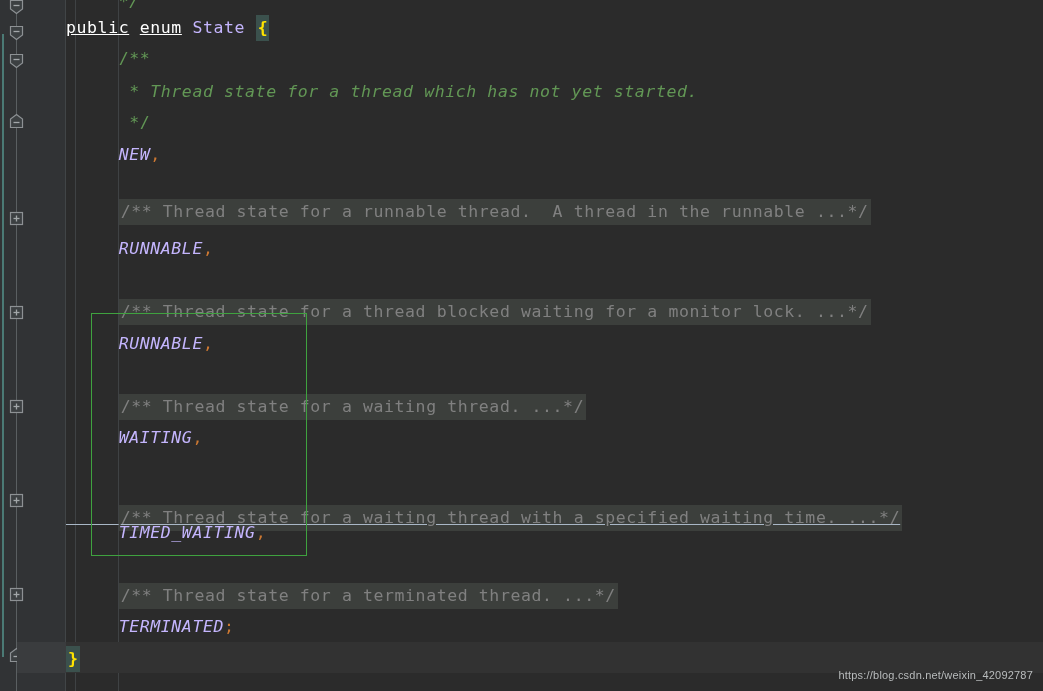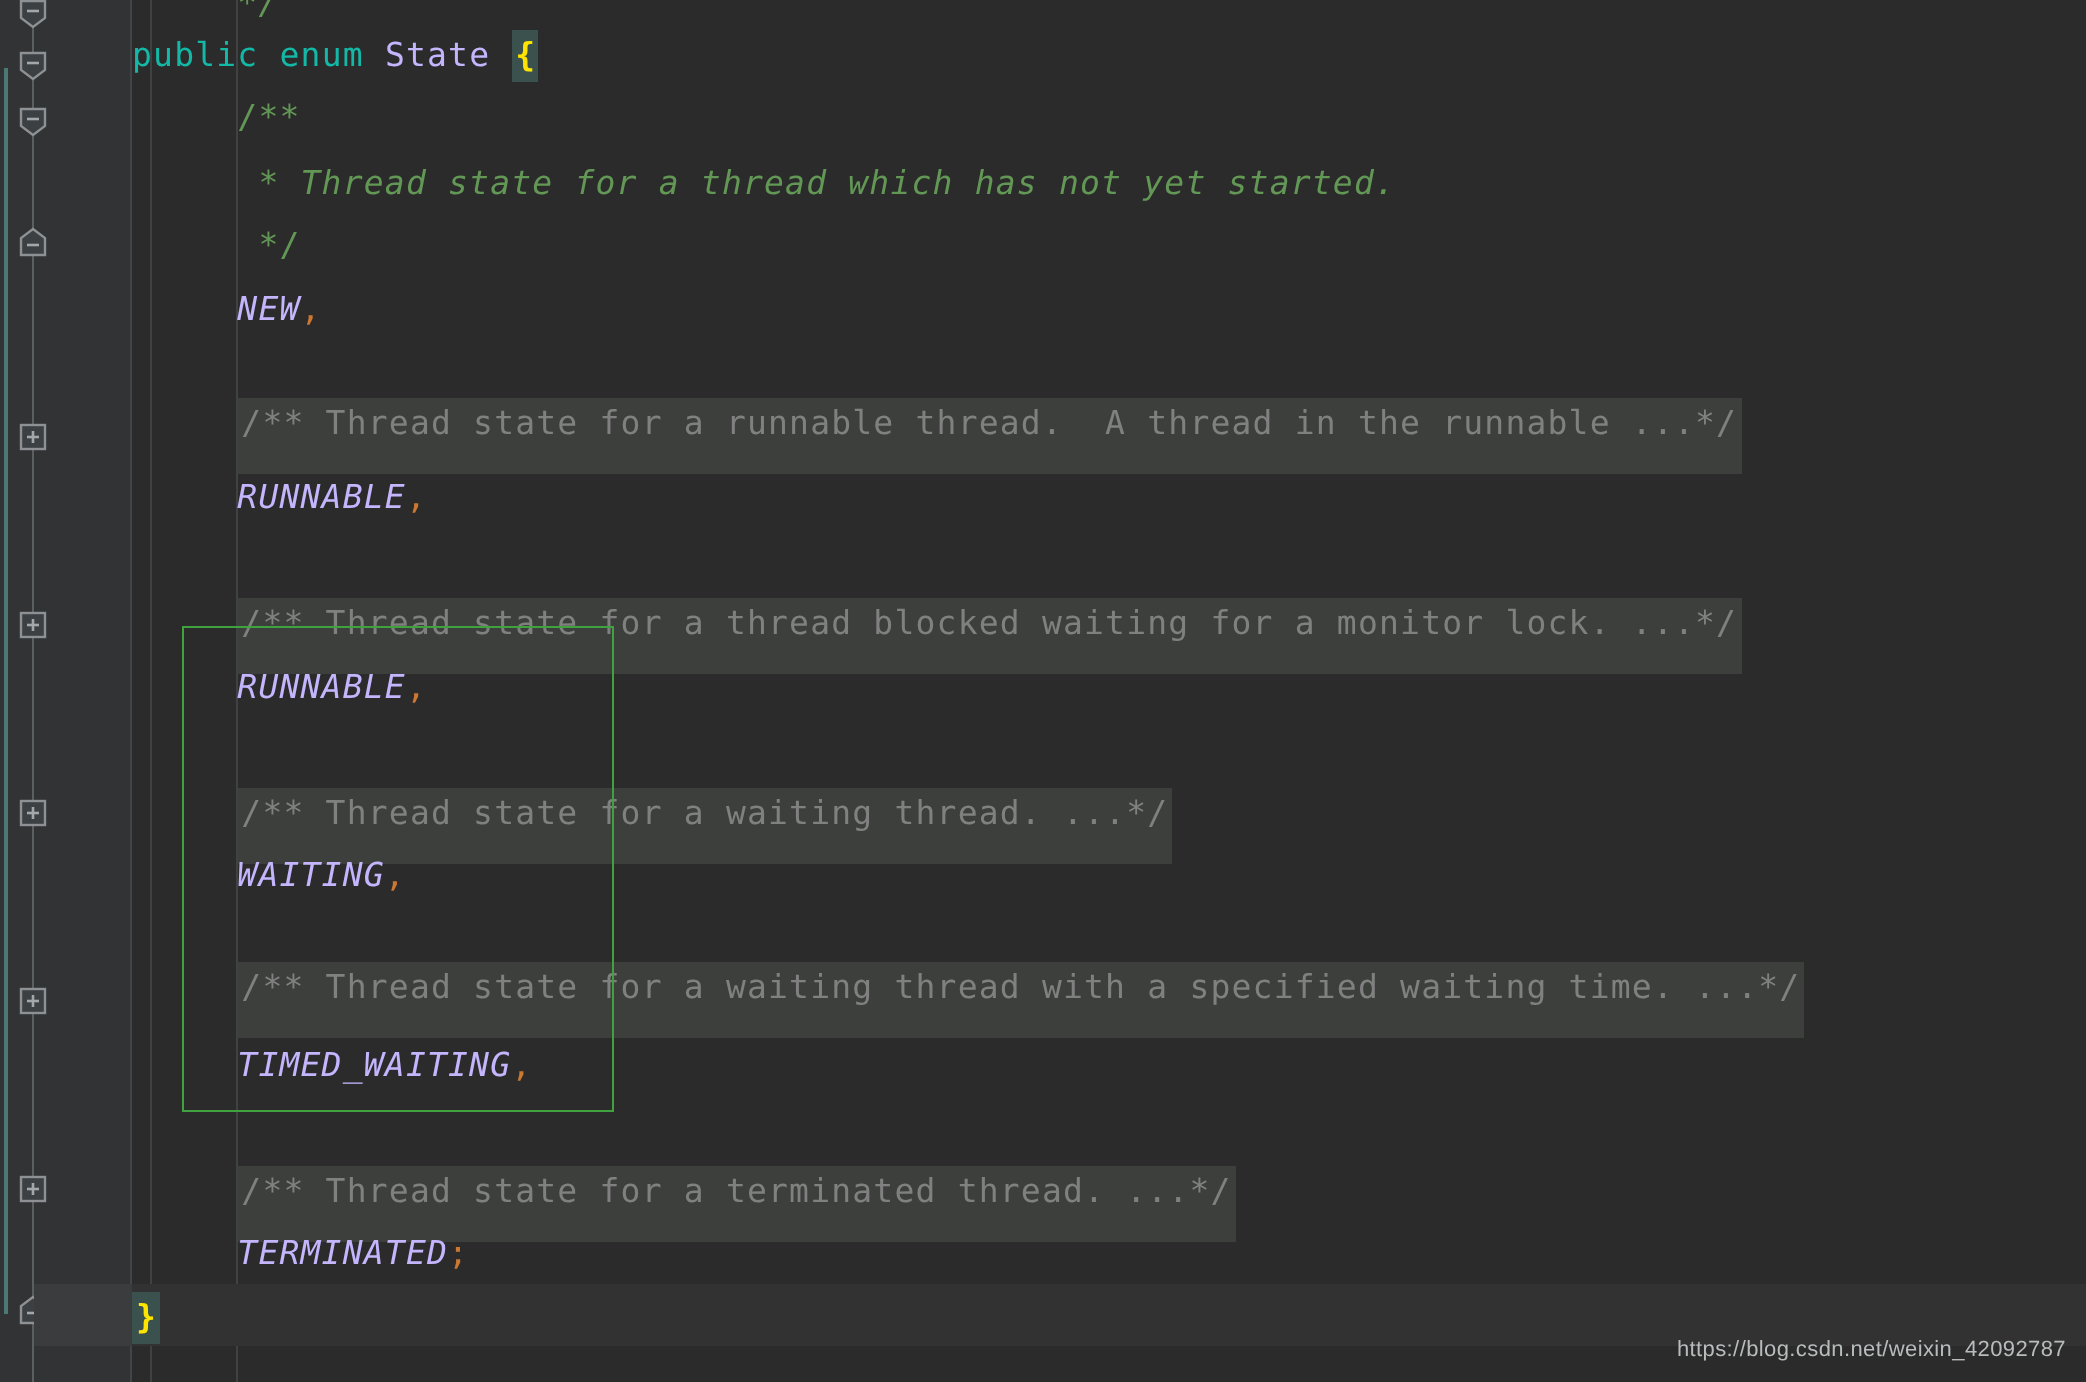"public" .kw { color: #14b8a6 -> #ffffff; text-decoration: none -> underline }
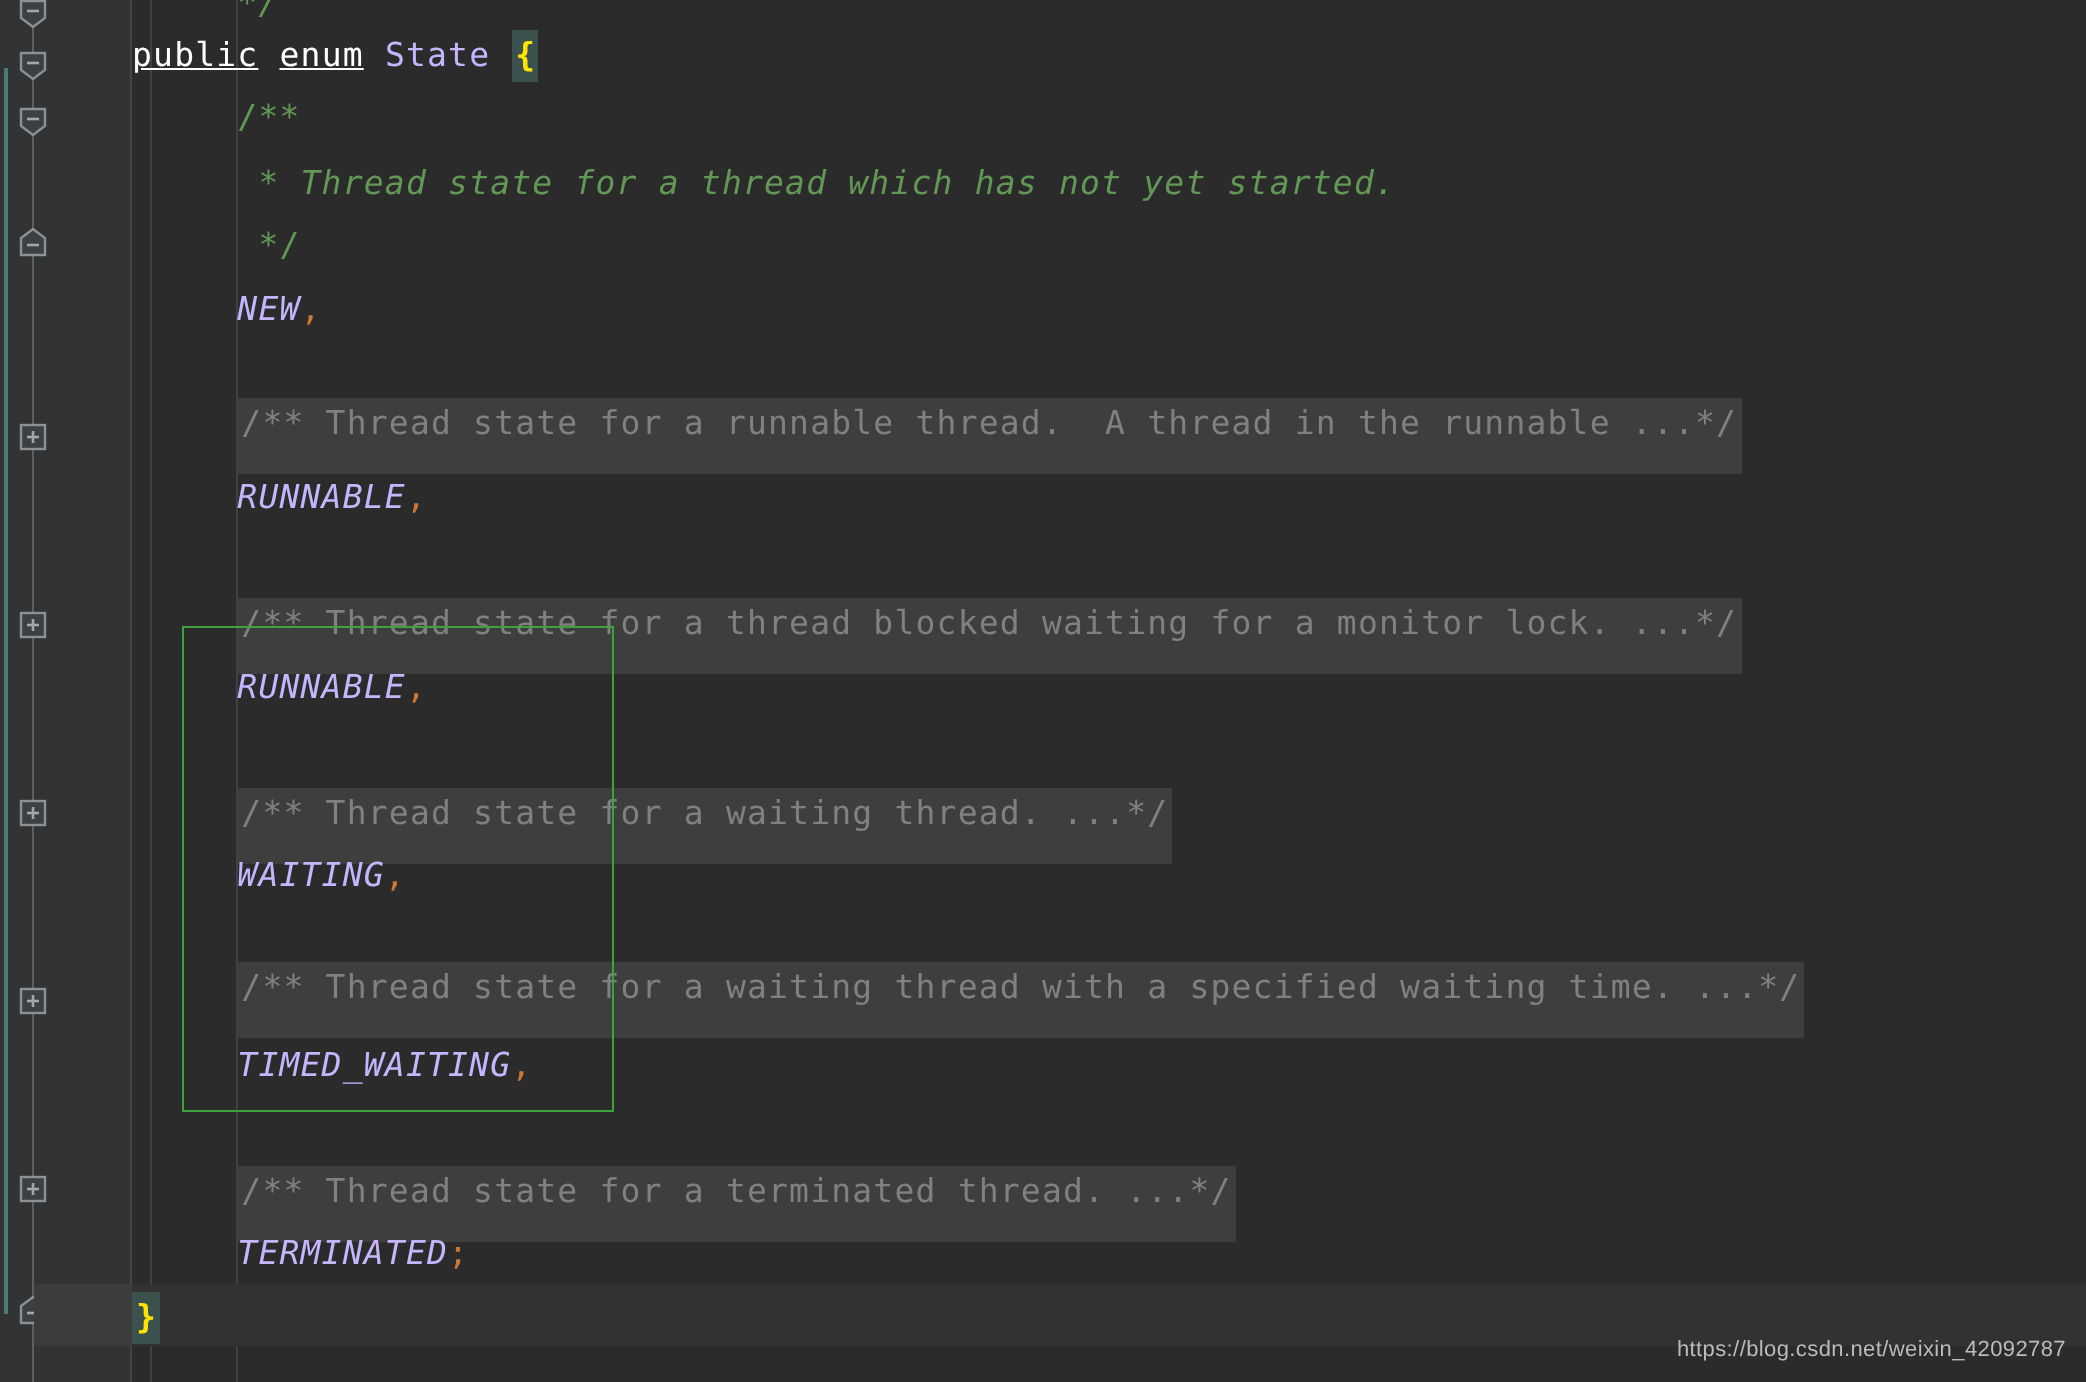"/** Thread state for a" .fold { padding: 3px 2px 16px 2px -> 3px 2px 4px 2px }
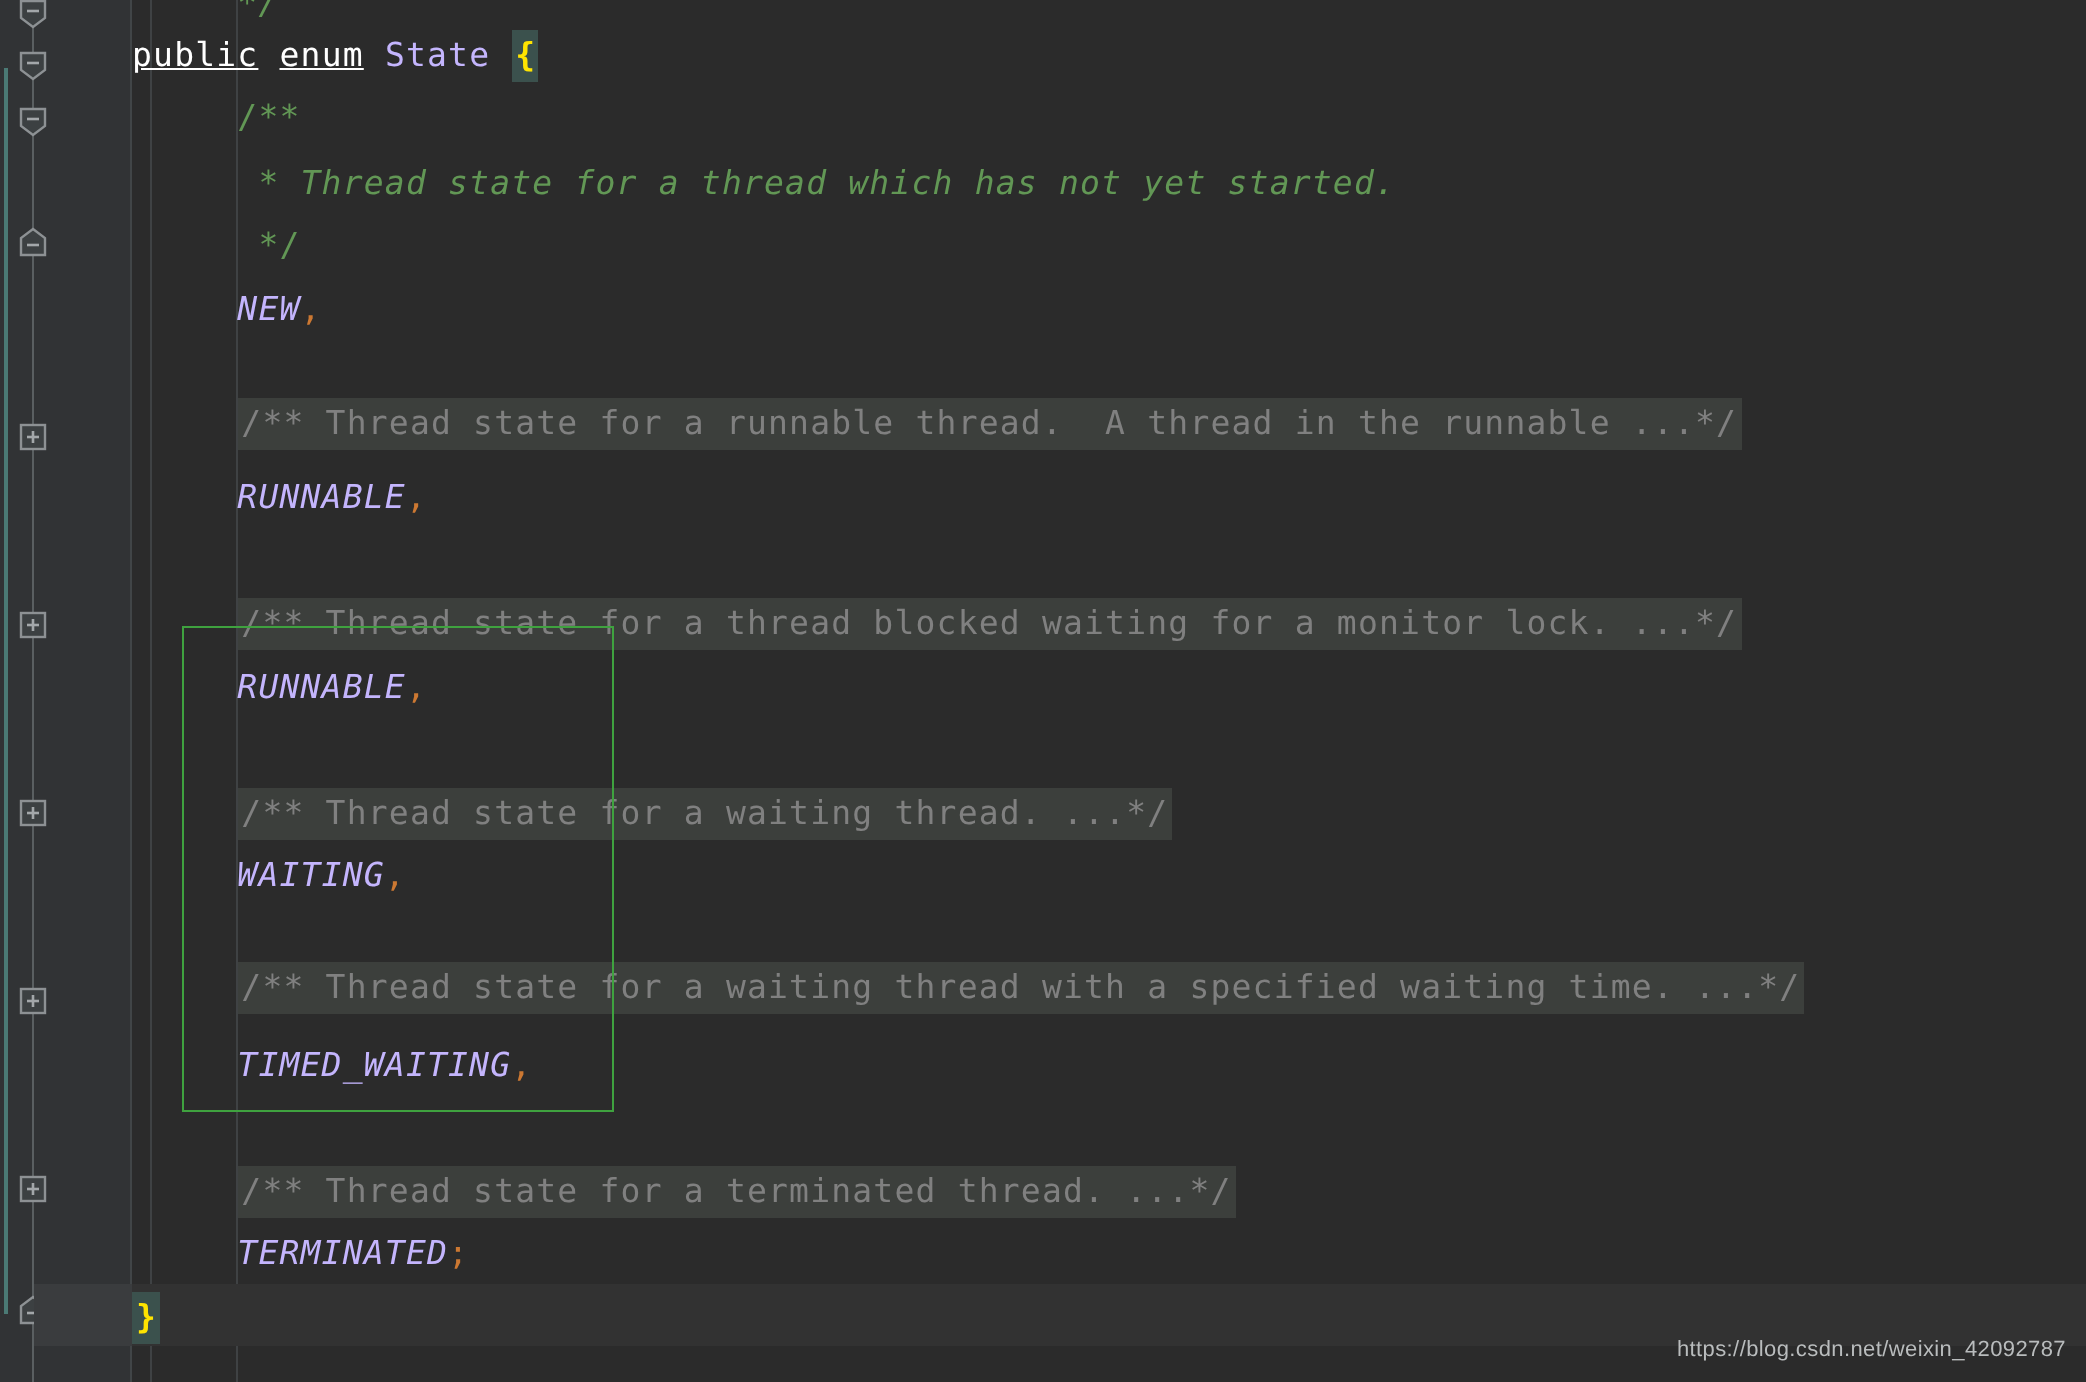"/** Thread state for a waiting thread" div.code-line { text-decoration: none -> underline; top: 478px -> 502px }
